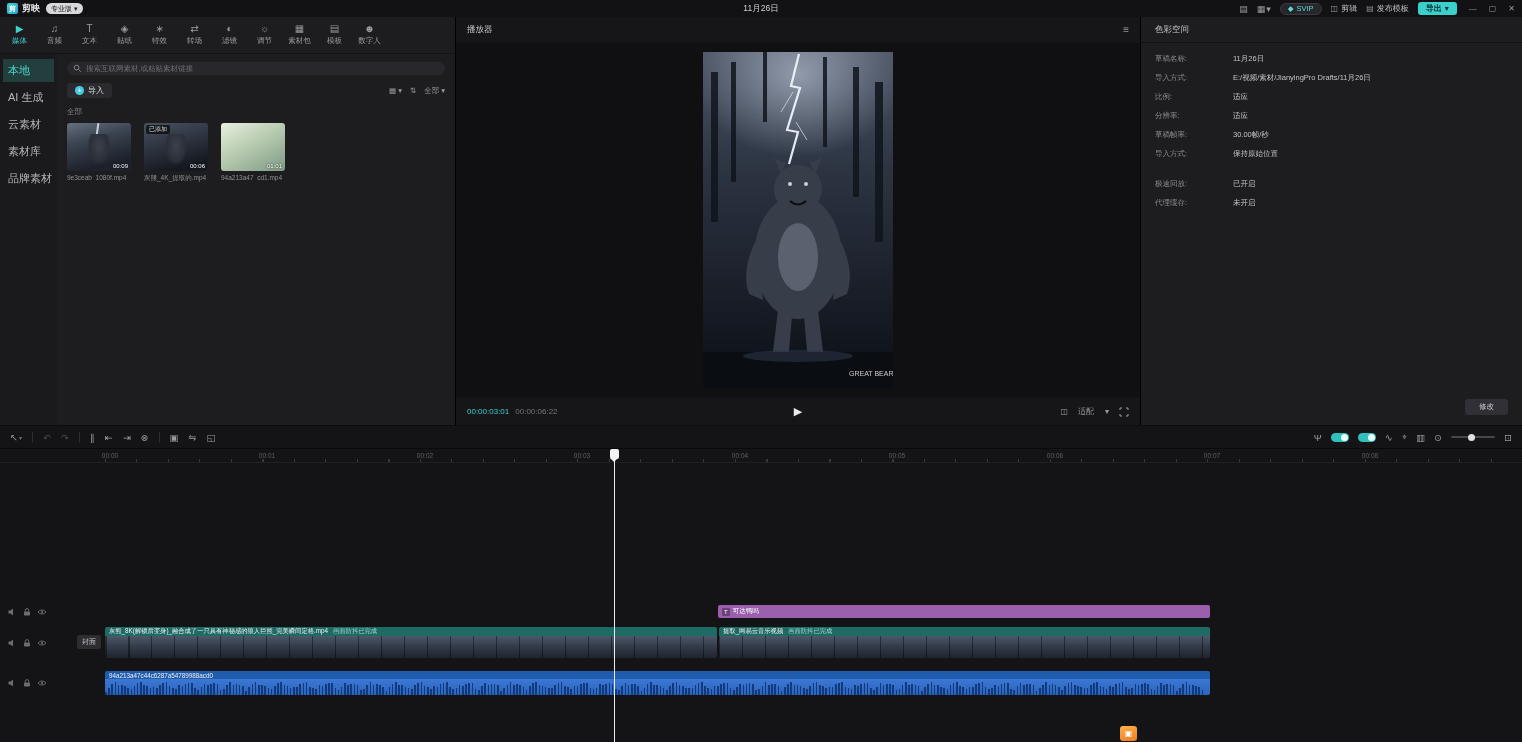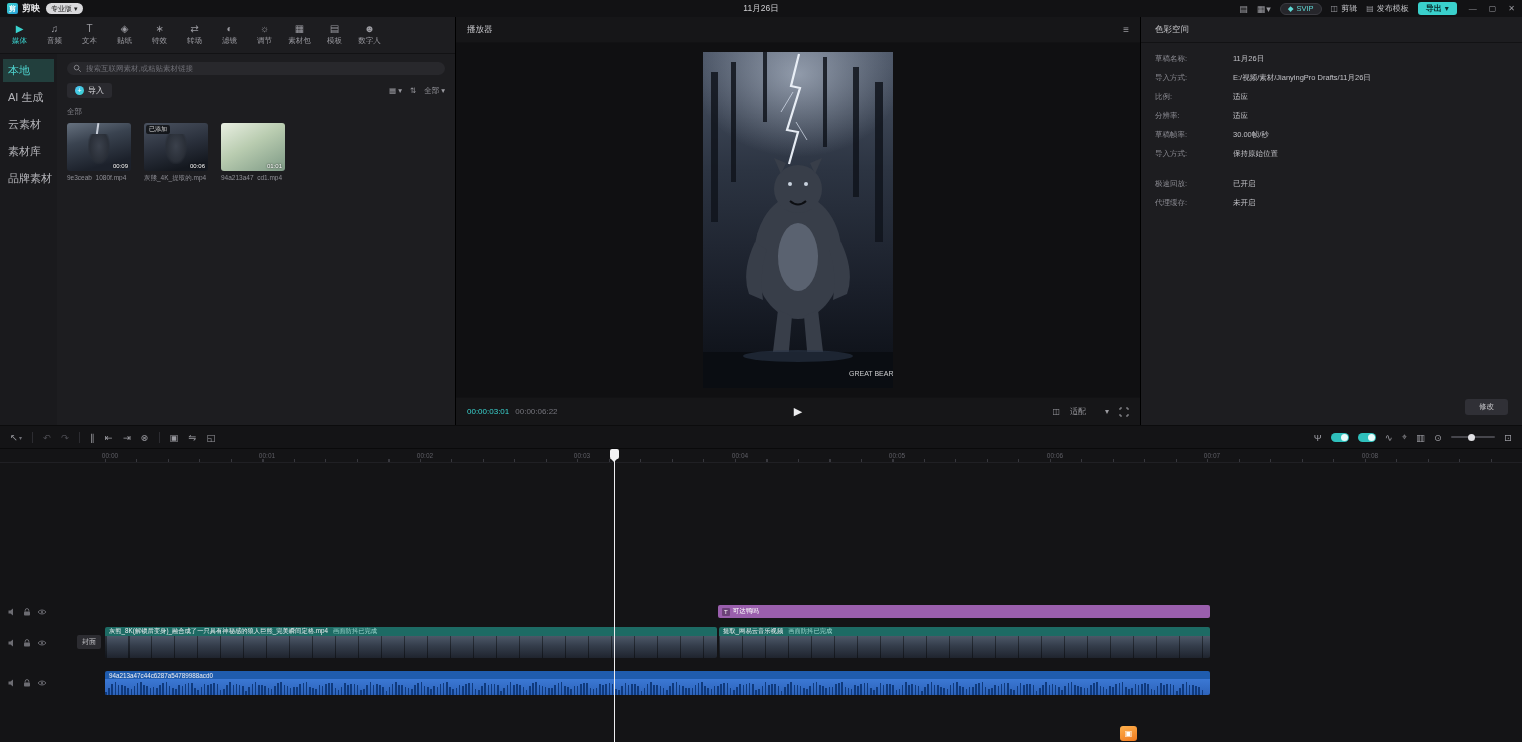"适配" .fit-pill { gap: 19px -> 11px }
